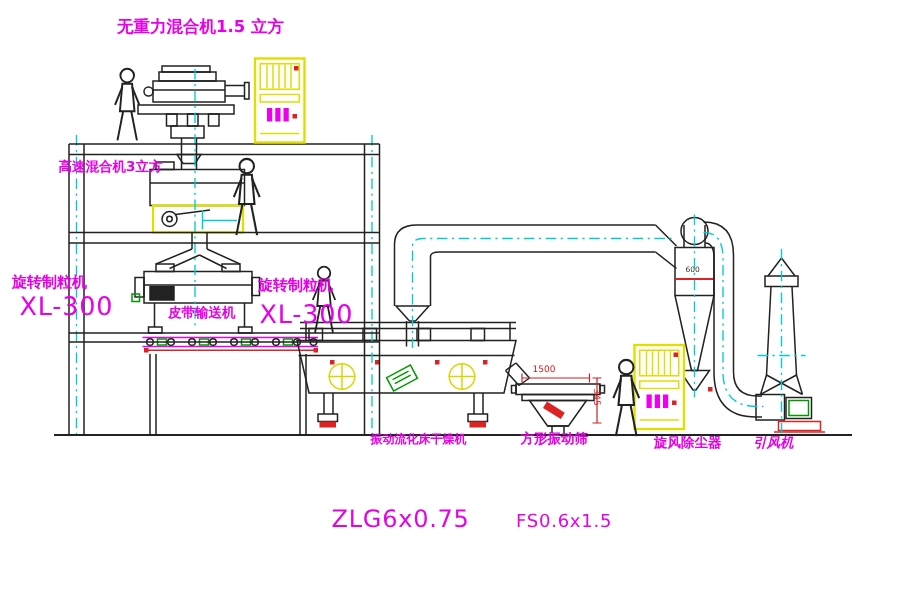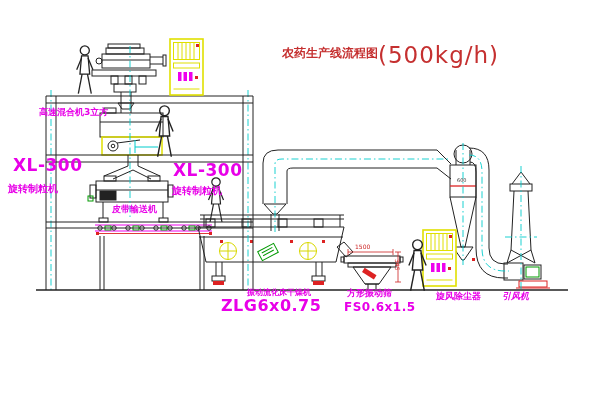"无重力混合机1.5 立方" span.lbl { html: none -> <span>无重力混合机1.5 立方</span> }
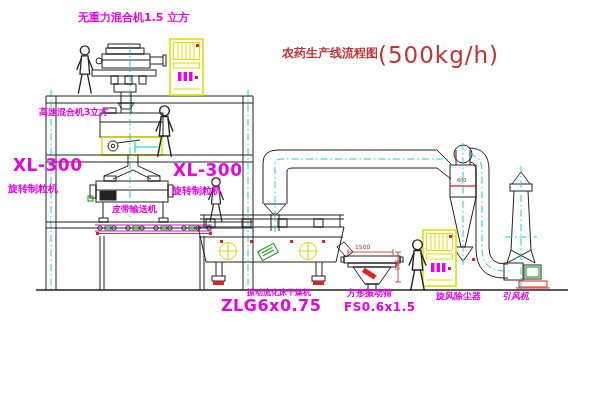"农药生产线流程图(500kg/h)" div.title-row { html: <div> <span>农药生产线流程图</span><span>(500kg/h)</span> </div> -> none }
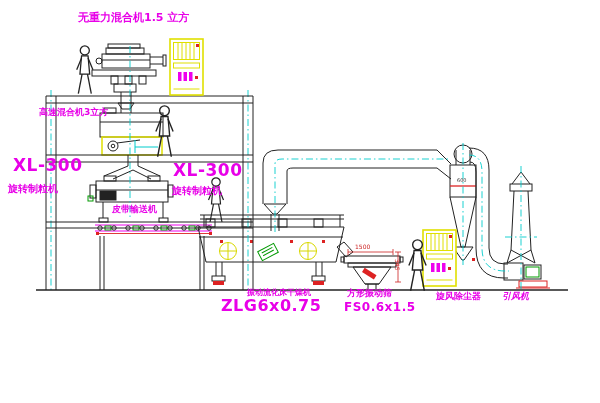"XL-300" .model { font-weight: bold -> normal; margin-top: none -> 40px }
